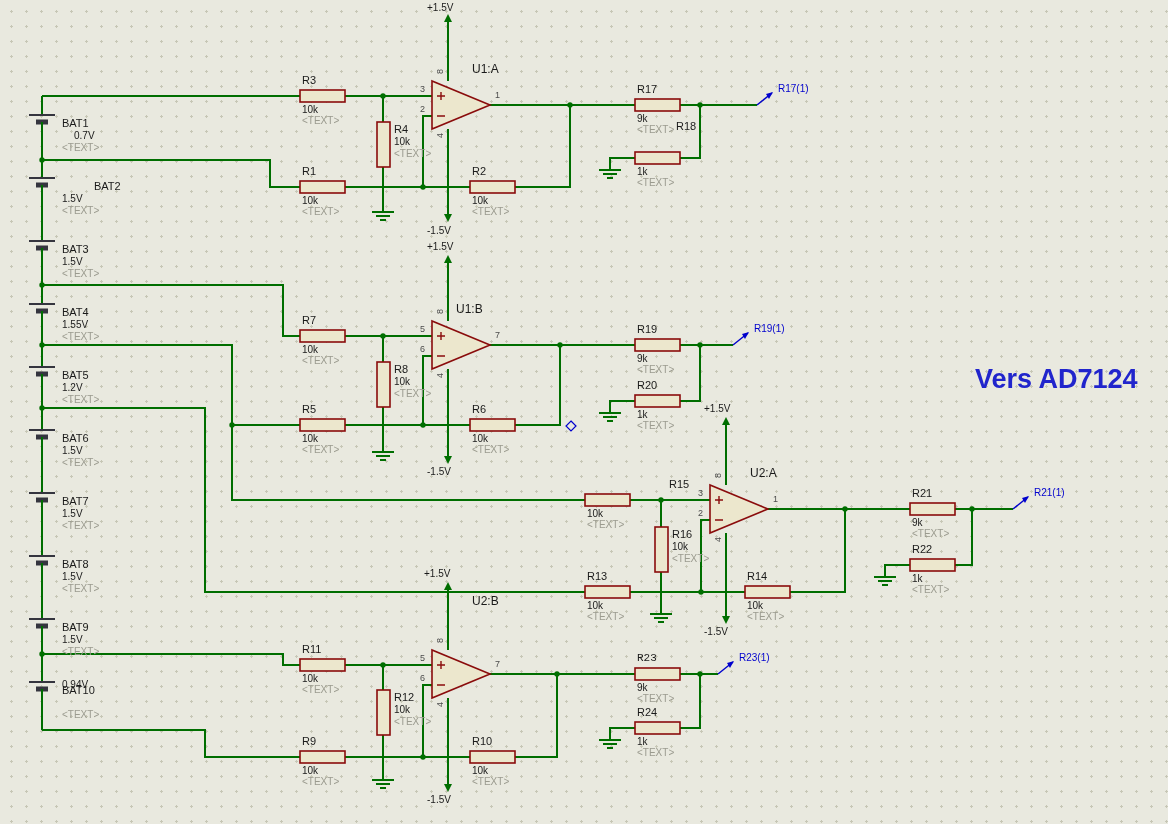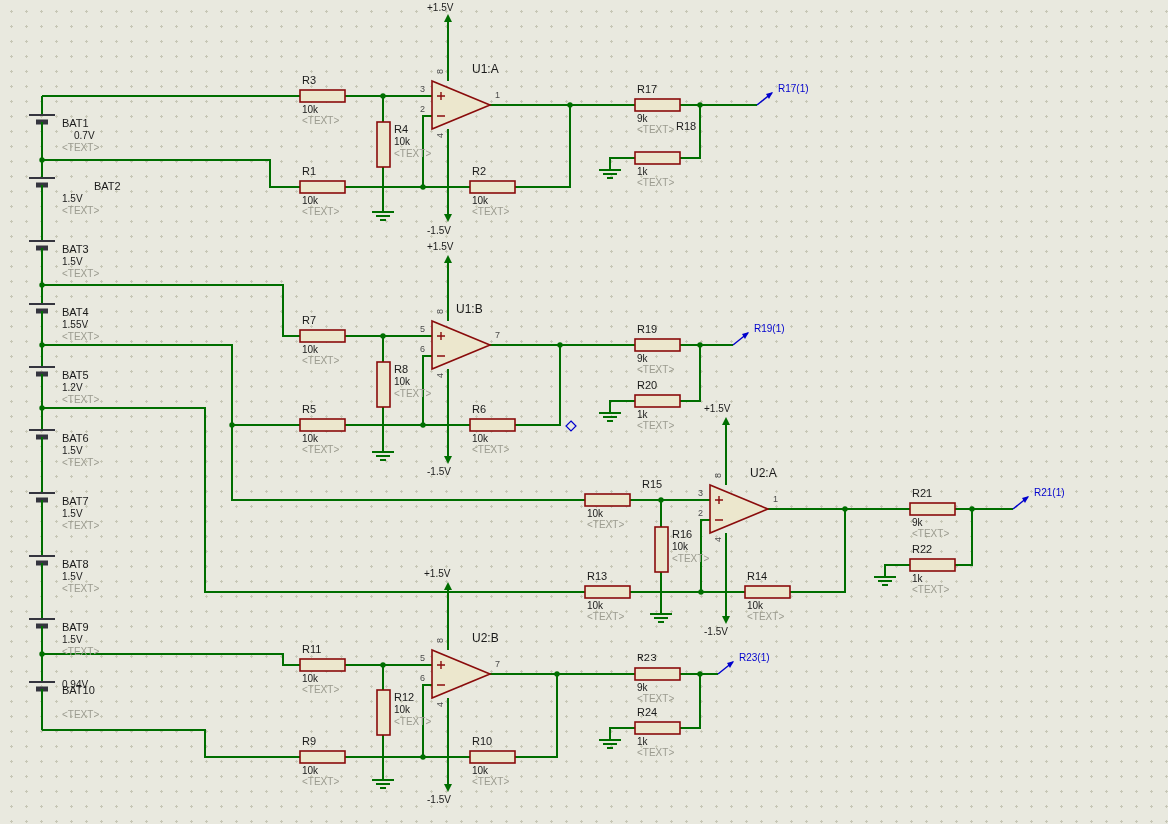"Vers AD7124" div.lbl { html: none -> <div>Vers AD7124</div> }
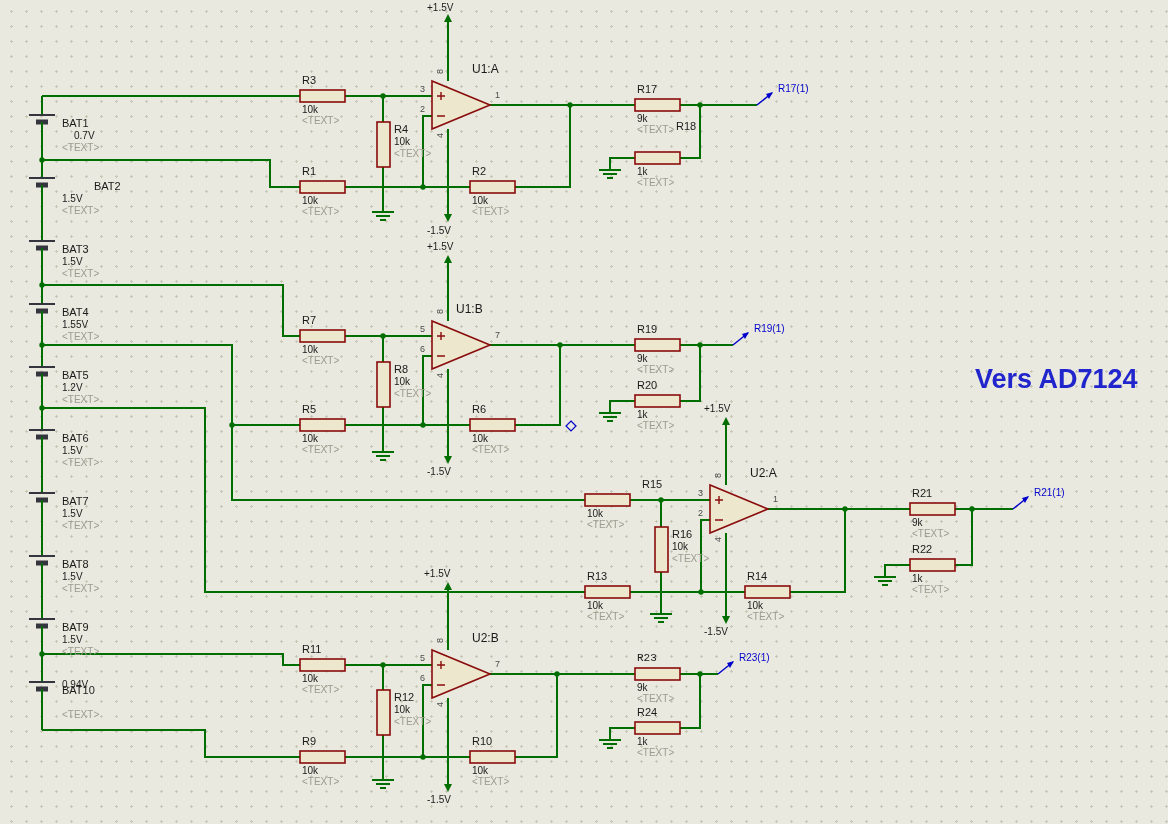"R15" div.lbl { left: 594px -> 621px }
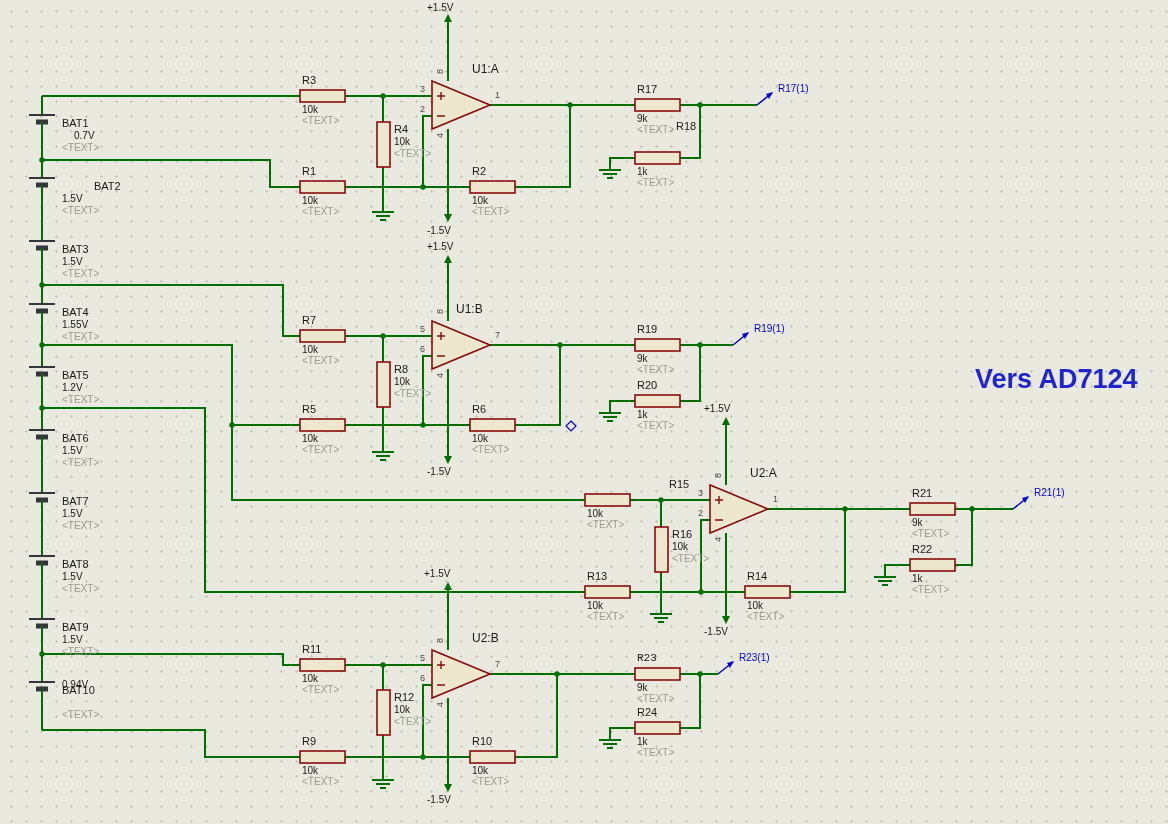"U2:B" div.lbl { top: 632px -> 595px }
